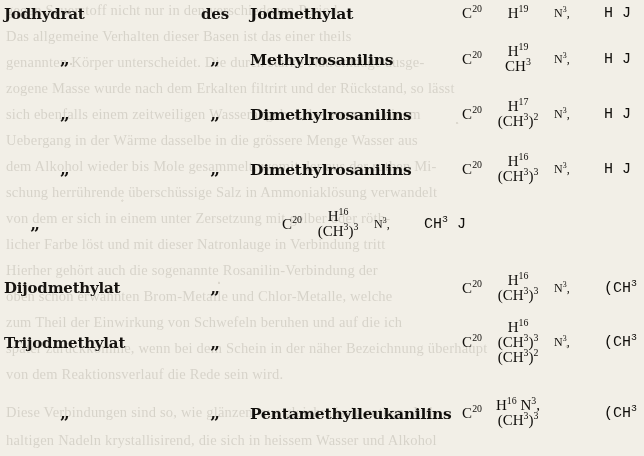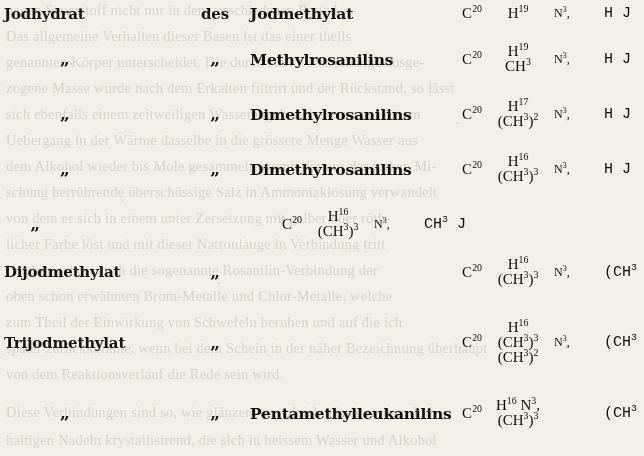"Dijodmethylat" div.row { top: 257px -> 273px }
